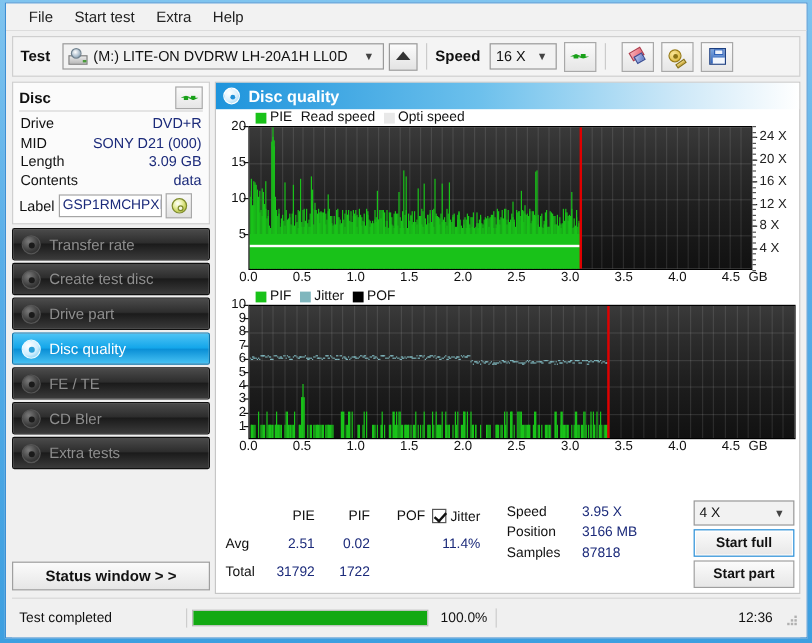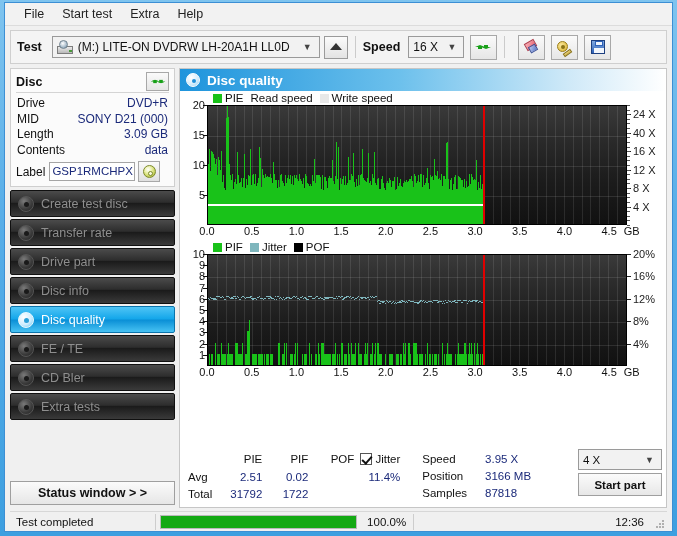"Write speed" b { text: Write -> Opti }
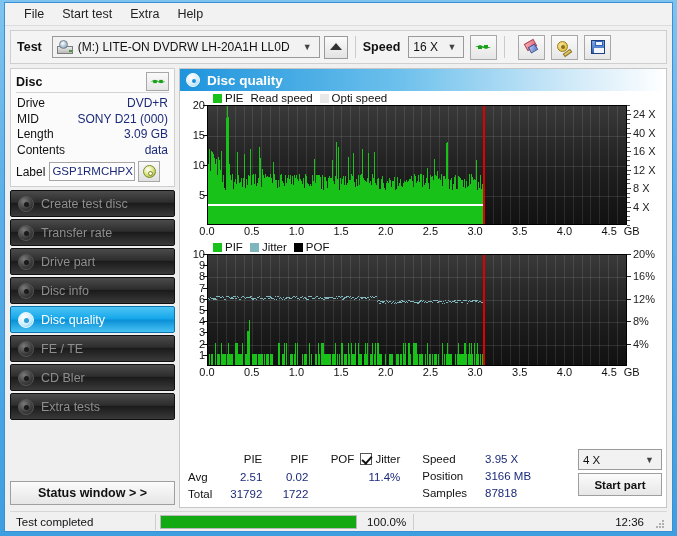"40 X" div.t { text: 40 -> 20 }
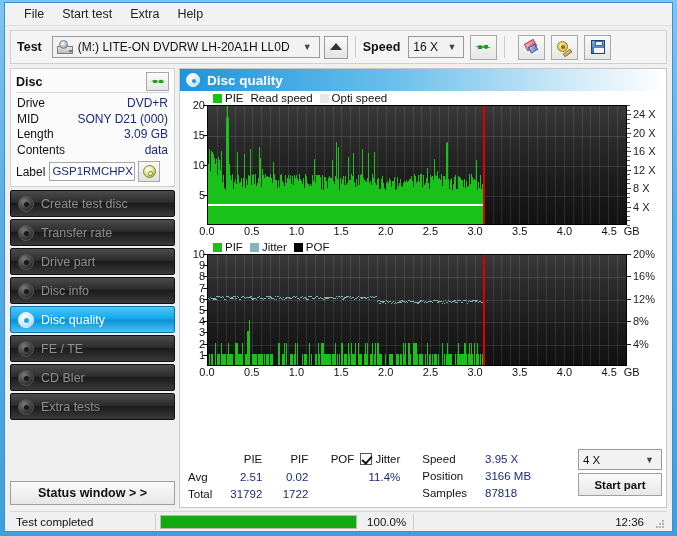"Create test disc" div.navbtn { order: before "Transfer rate" -> after "Transfer rate" }
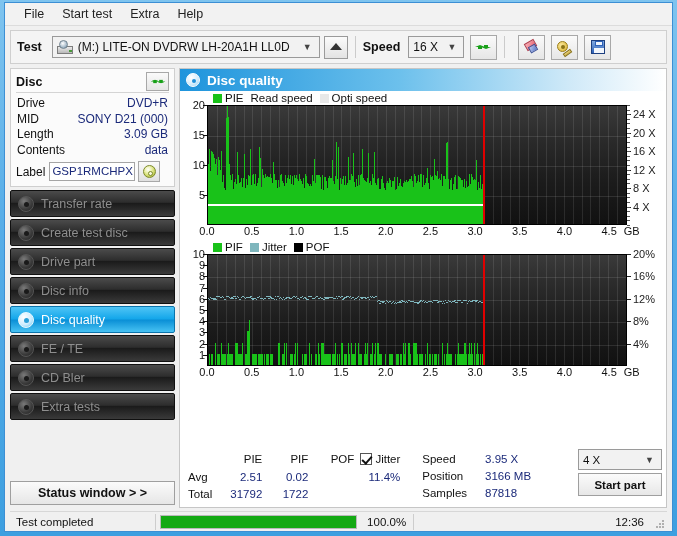"20%" div.raxis { html: <div> <div>20%</div> <div></div> <div>16%</div> <div></div> <div>12%</div> <div></div> <div>8%</div> <div></div> <div>4%</div> <div></div> </div> -> none }
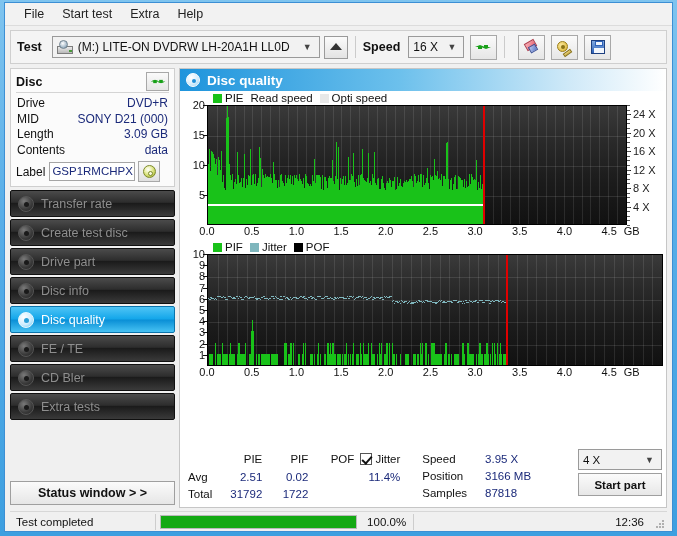"Disc info" div.navbtn { html: <div> <span></span> <span>Disc info</span> </div> -> none }
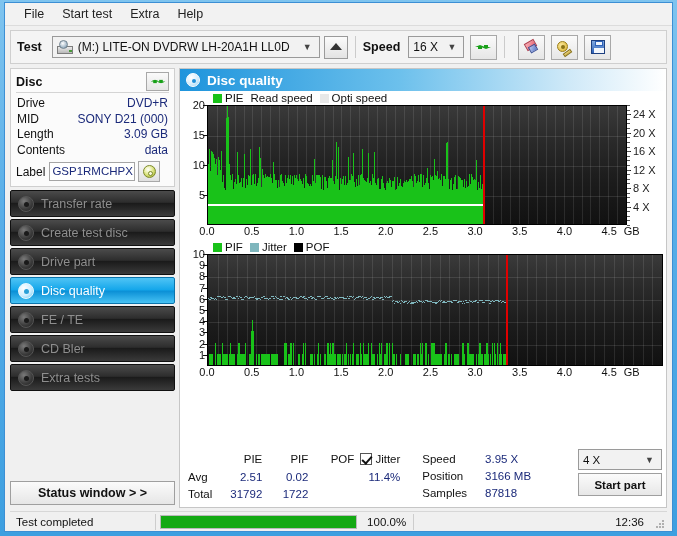"Start full" div.actbtn { html: none -> <div>Start full</div> }
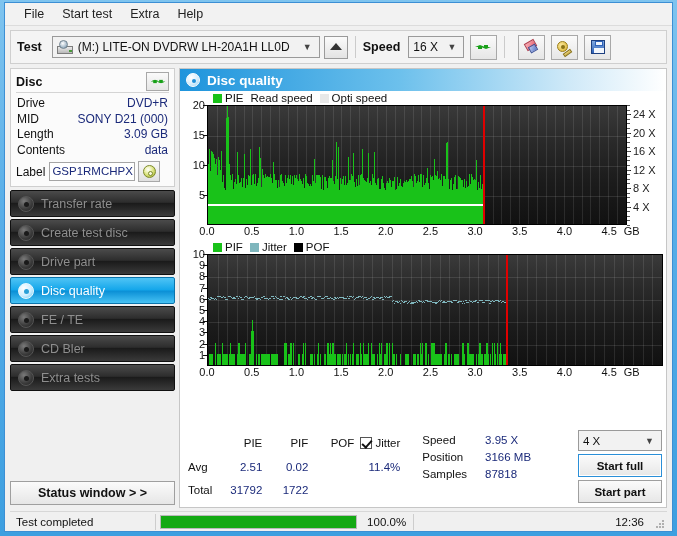"Test completed" .statusbar { height: 20px -> 33px }
